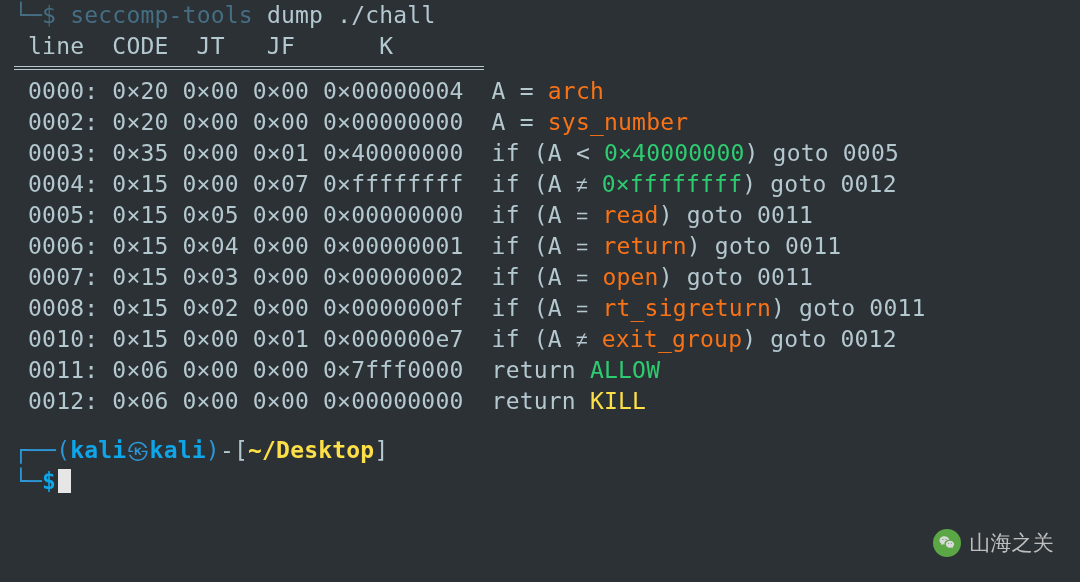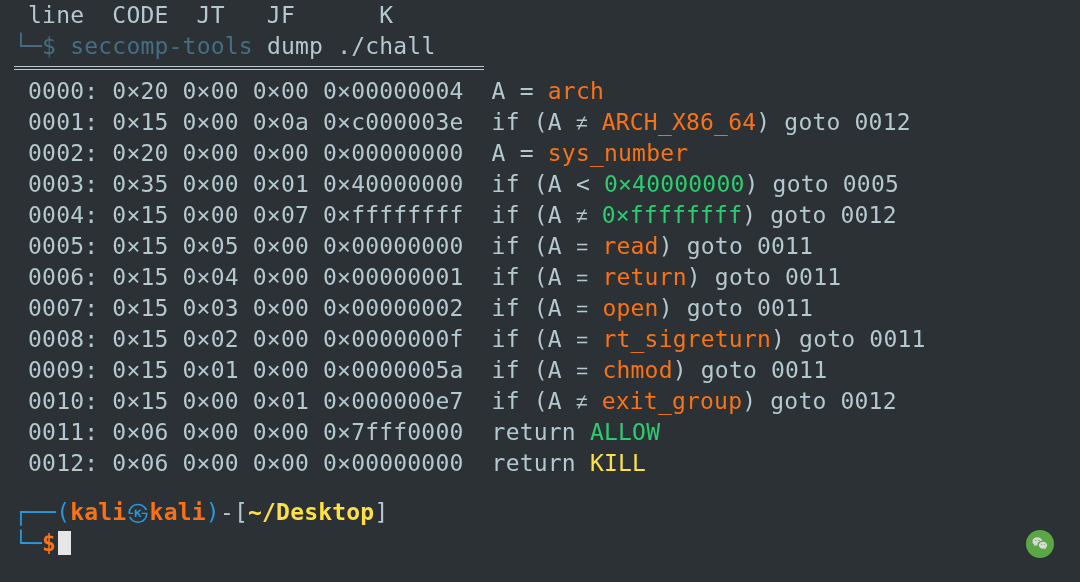"line CODE JT JF K" div.row { order: before "└─$ seccomp-tools dump ./chall" -> after "└─$ seccomp-tools dump ./chall" }
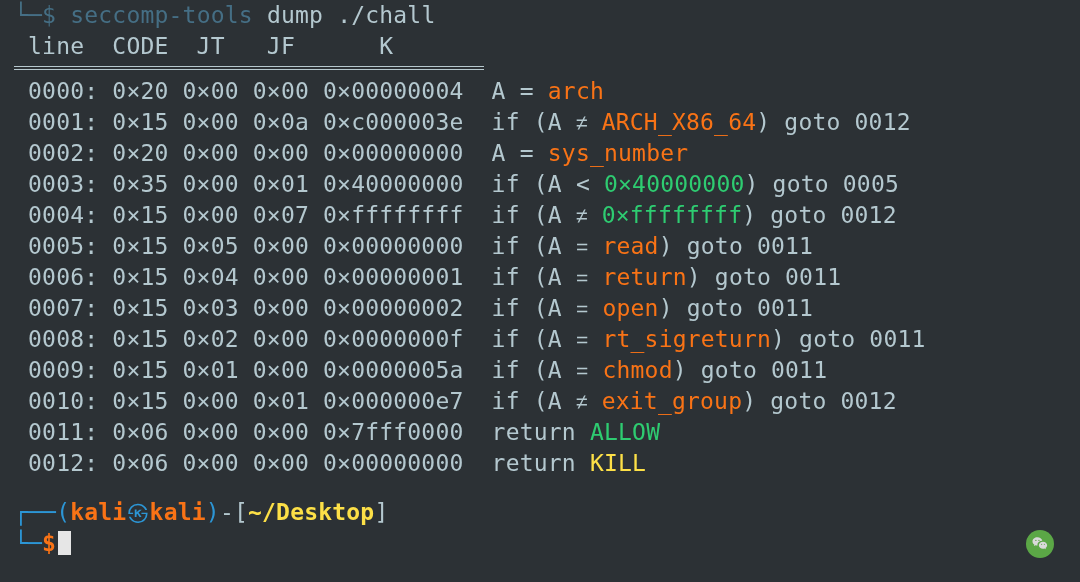"0001: 0×15 0×00 0×0a 0×c000003e" div.row { html: <div> 0001: 0×15 0×00 0×0a 0×c000003e <span>if (A </span><span>≠</span><span> </span><span>ARCH_X86_64</span><span>) goto 0012</span></div> -> none }
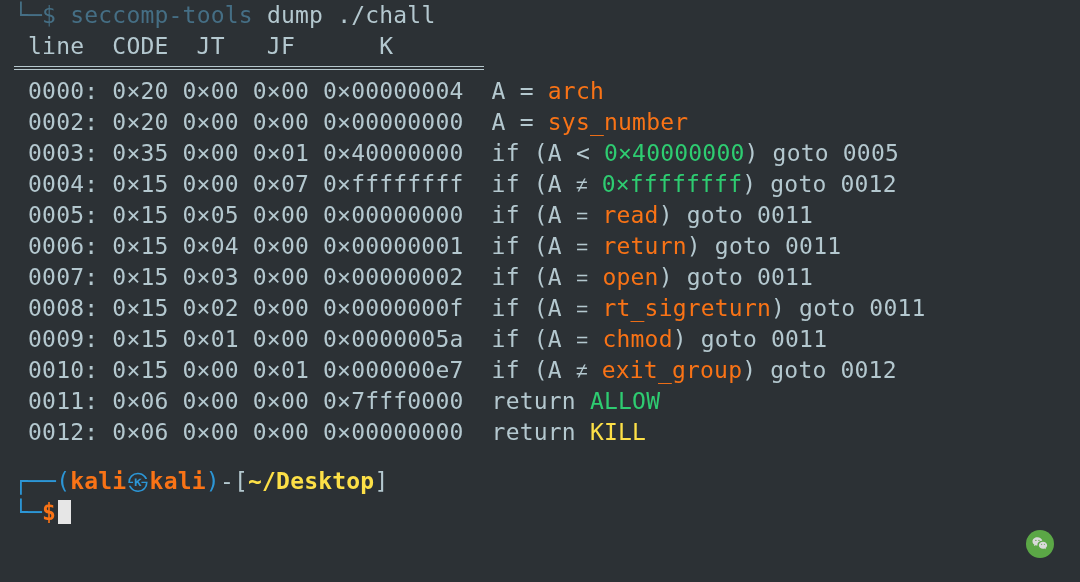"0009: 0×15 0×01 0×00 0×0000005a" div.row { html: <div> 0009: 0×15 0×01 0×00 0×0000005a <span>if (A </span><span>=</span><span> </span><span>chmod</span><span>) goto 0011</span></div> -> none }
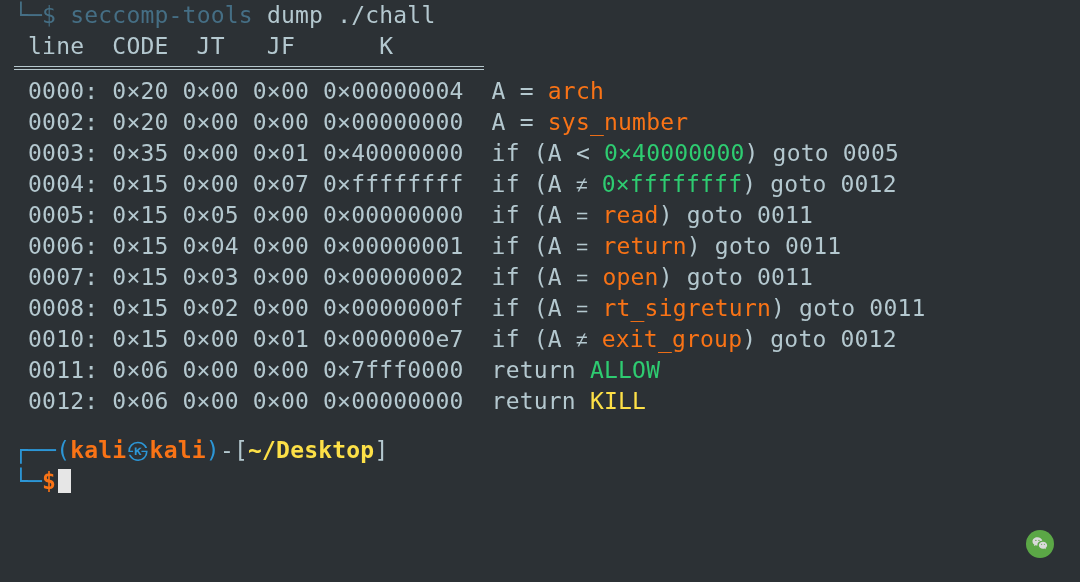"kali" .user { color: #f97316 -> #0ea5e9 }
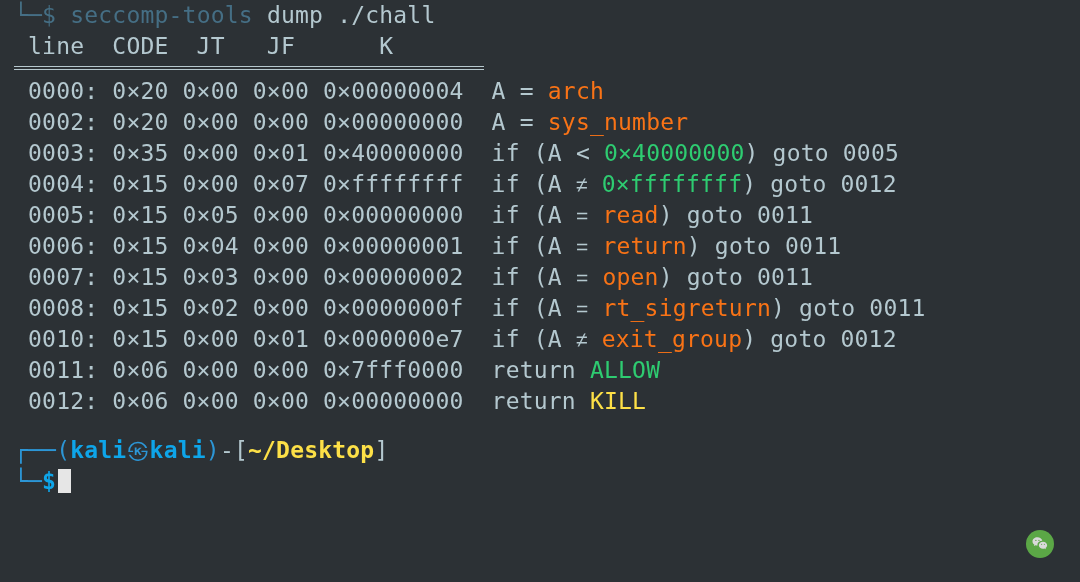"山海之关" span { html: none -> <span>山海之关</span> }
